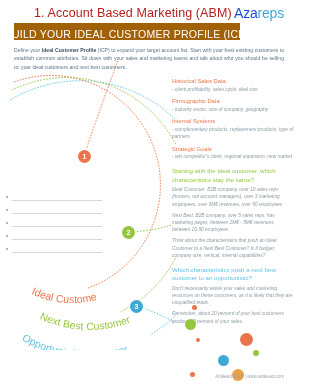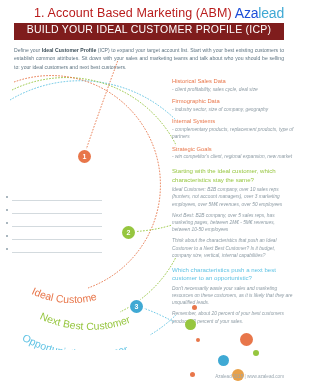"lead" span.lead { text: lead -> reps }
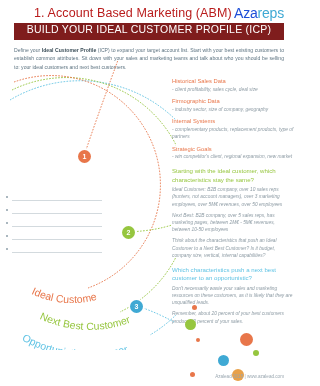"BUILD YOUR IDEAL CUSTOMER PROFILE" .banner { align-items: flex-start -> flex-end; background: #7f1d1d -> #a16207; width: 270px -> 226px }
